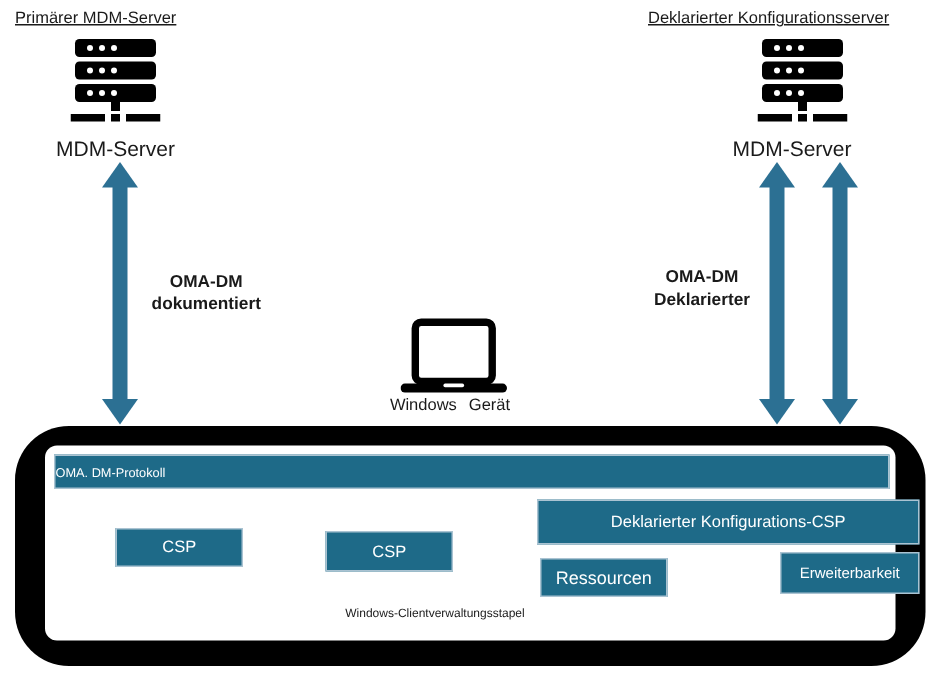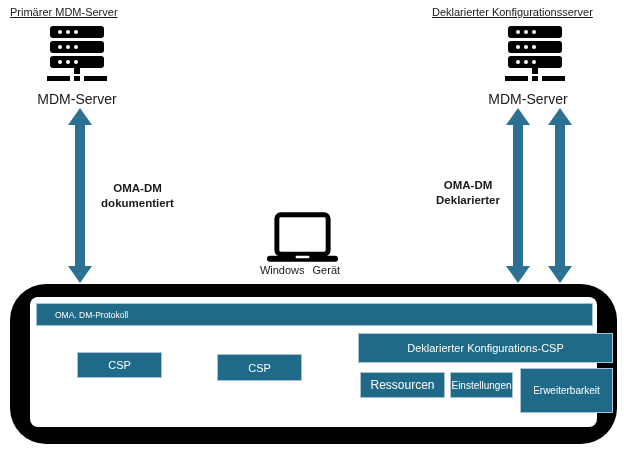"OMA. DM-Protokoll" .proto-bar { padding-left: 18px -> none }
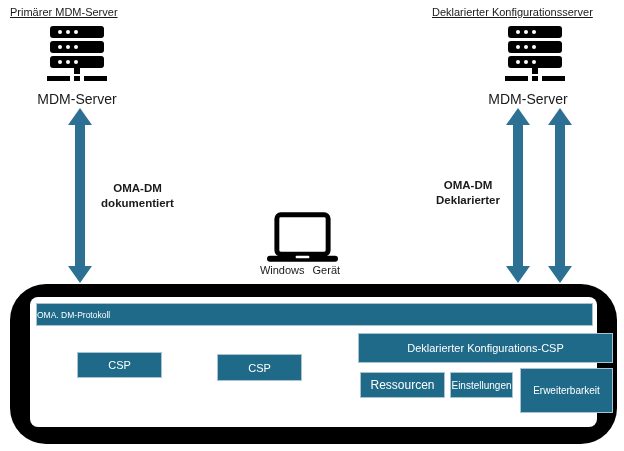"Einstellungen" div.teal-box { html: <div>Einstellungen</div> -> none }
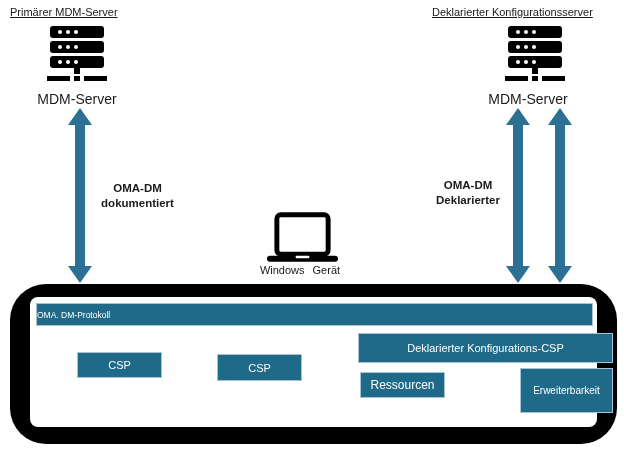"Erweiterbarkeit" div.teal-box { height: 45px -> 28px }
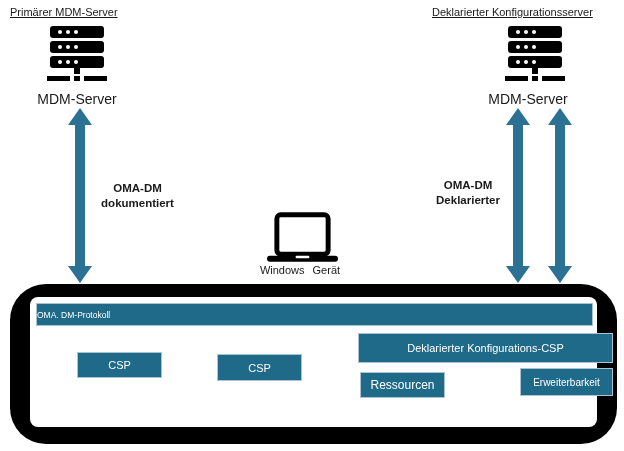"Windows-Clientverwaltungsstapel" div.caption { html: none -> <div>Windows-Clientverwaltungsstapel</div> }
